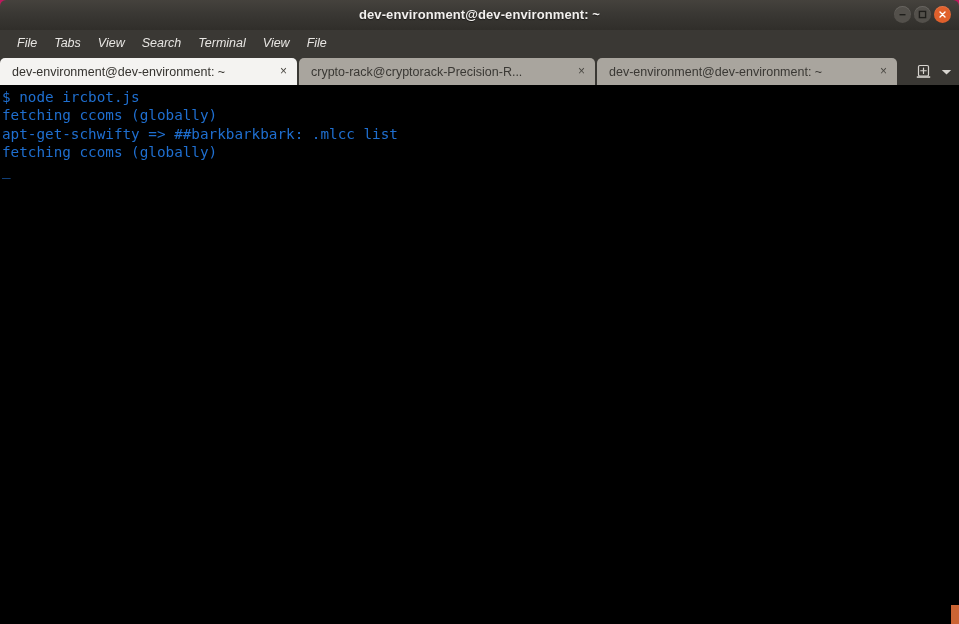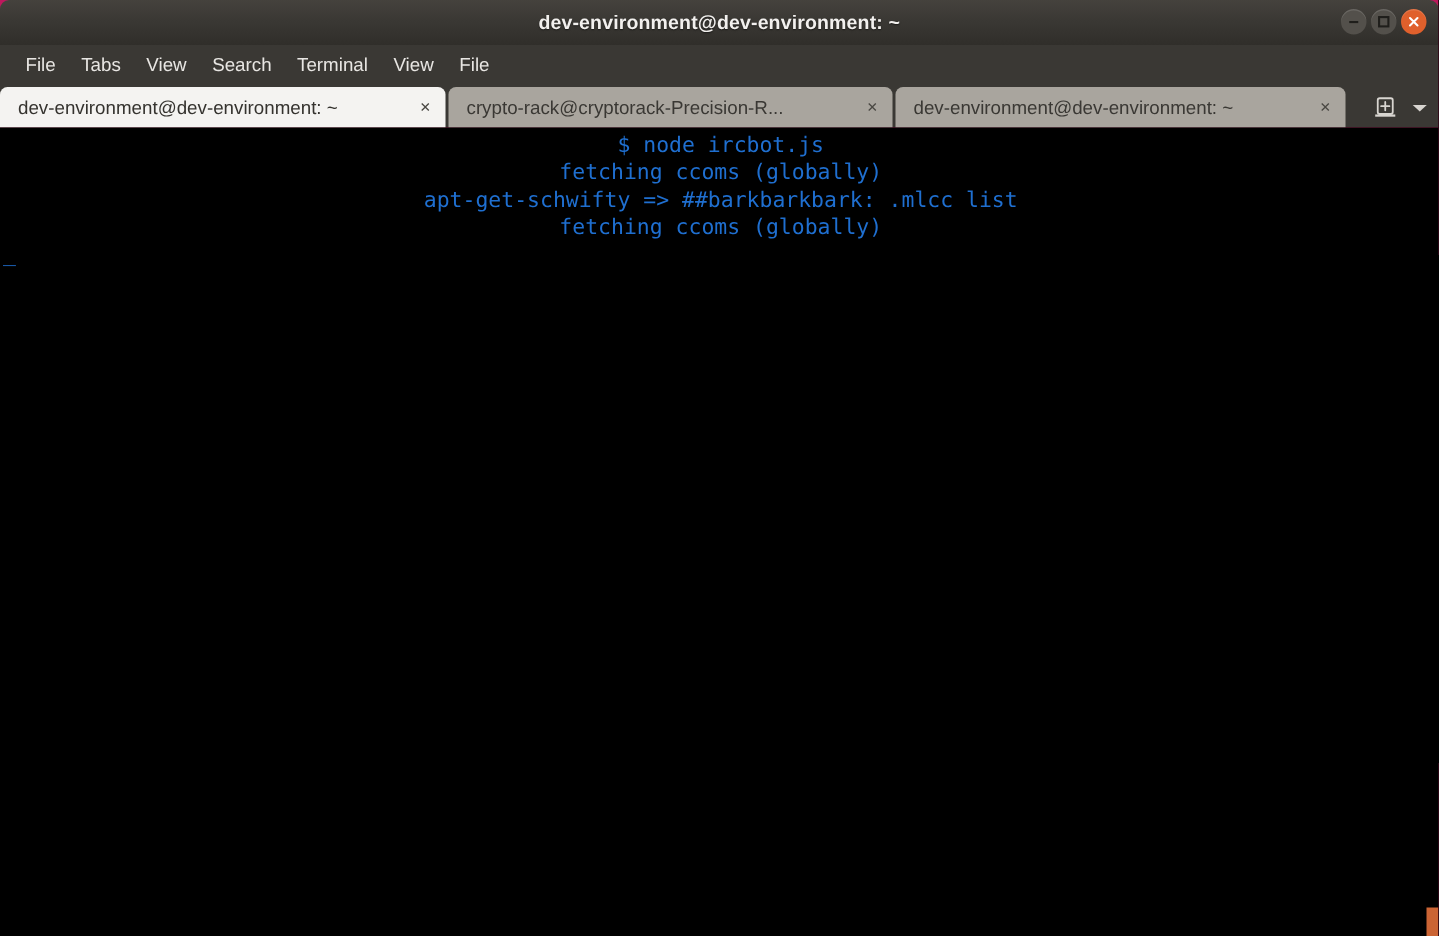"File" .menu-item { font-style: none -> italic }
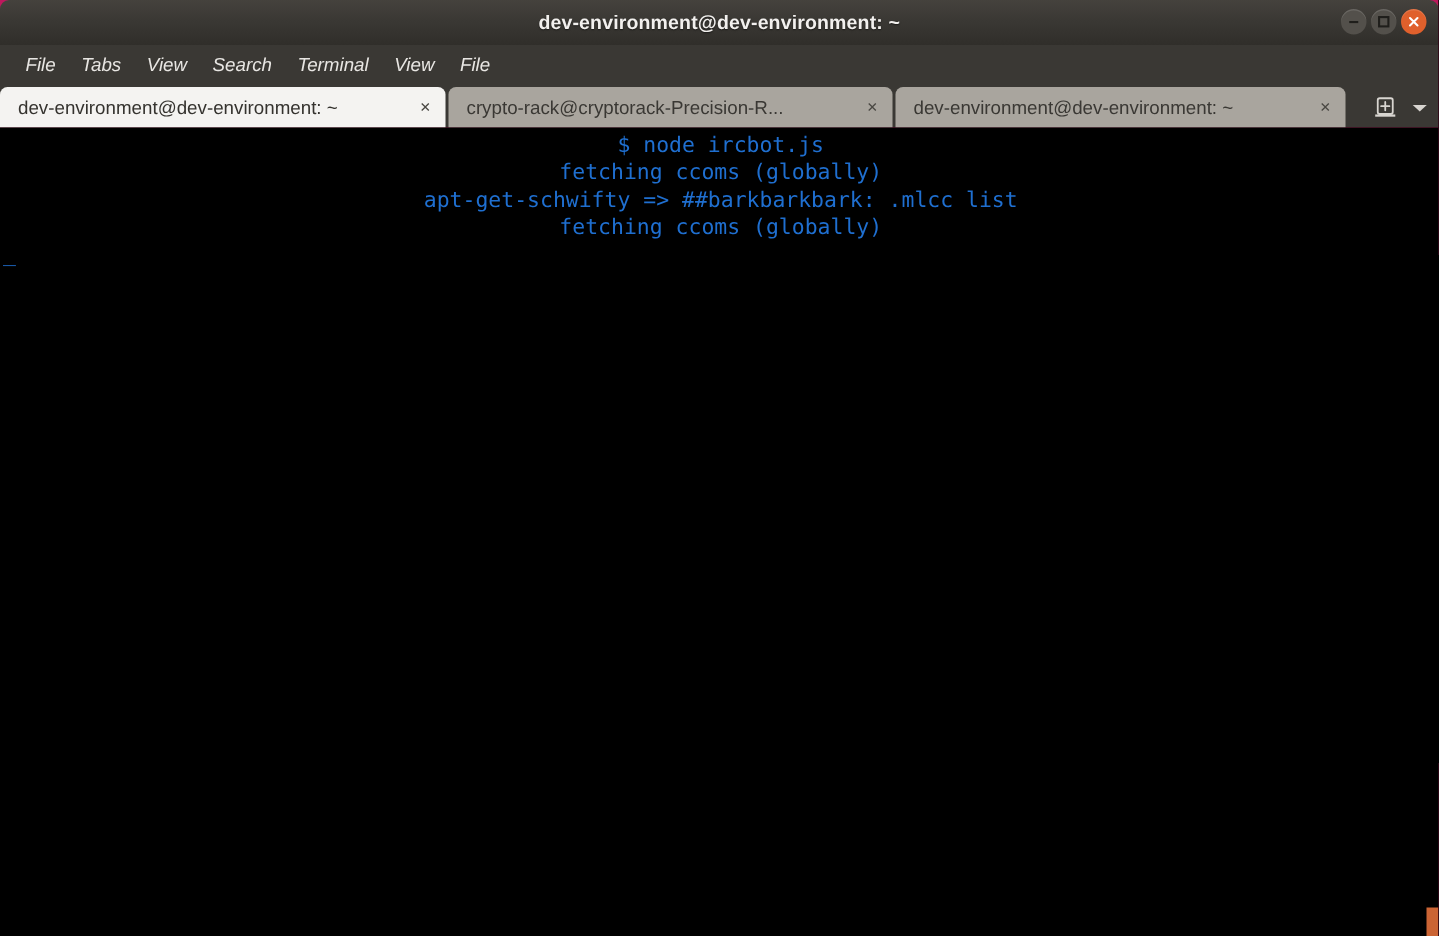"$ node ircbot.js" .term-line { text-align: center -> none }
